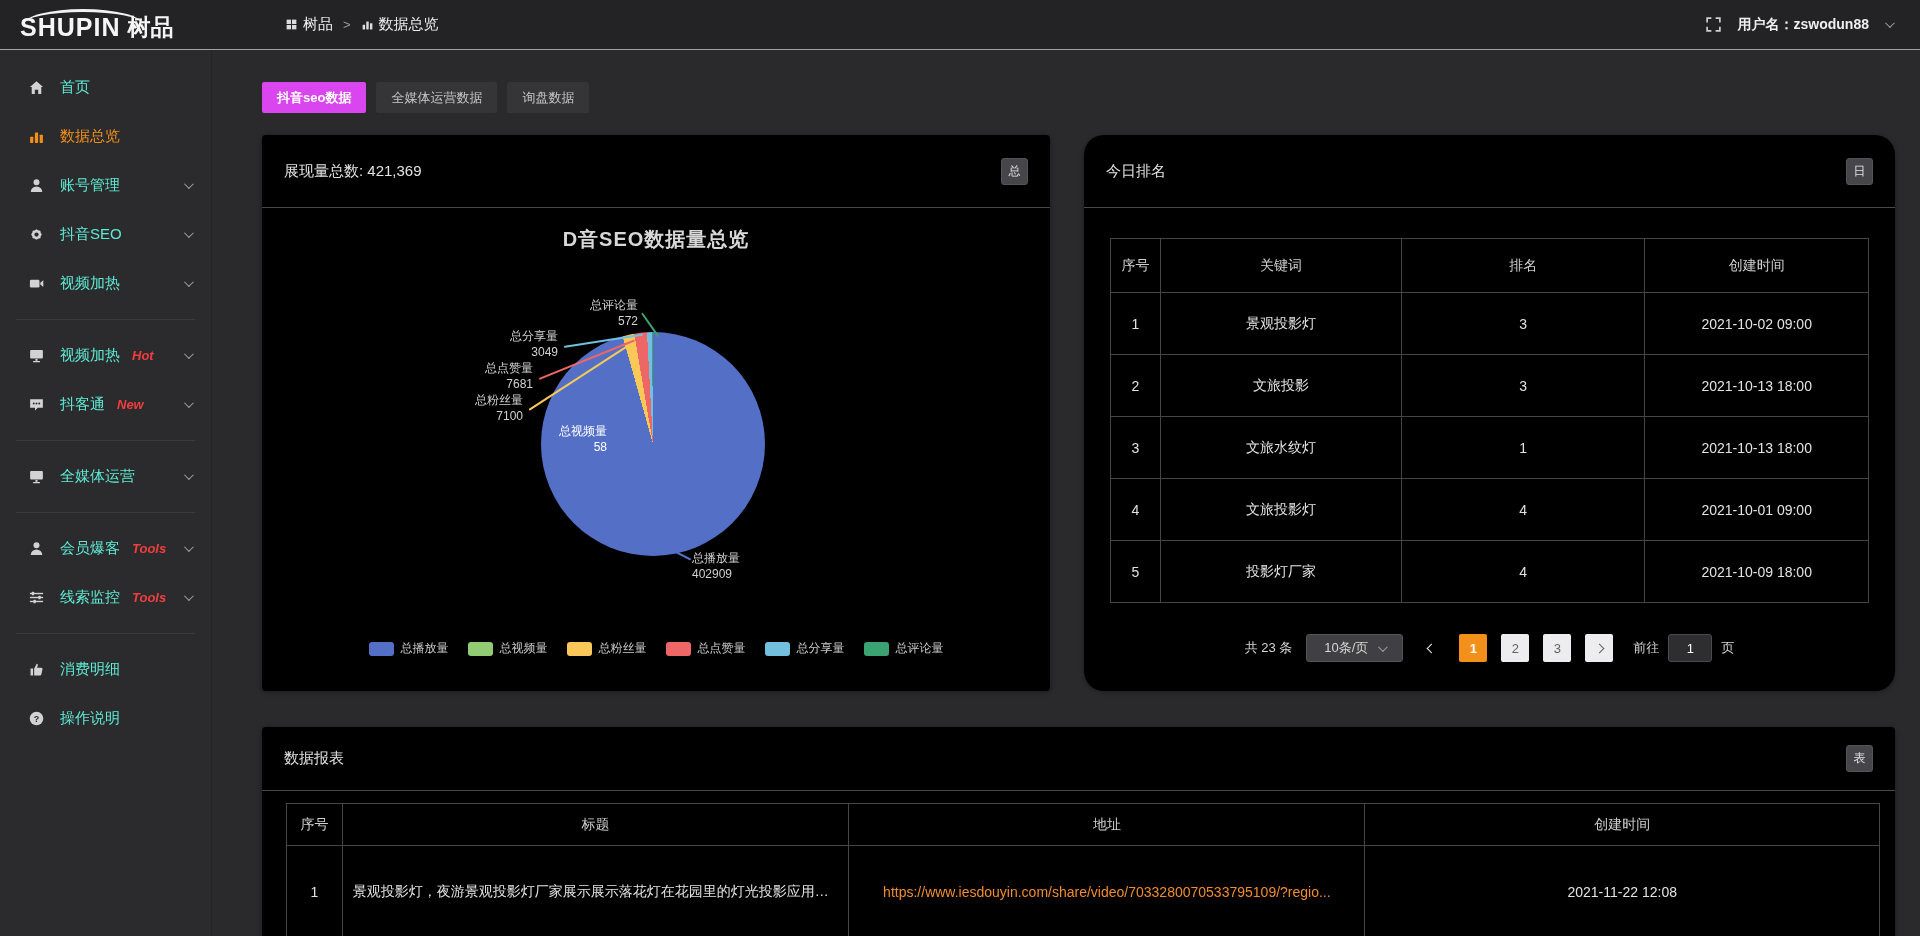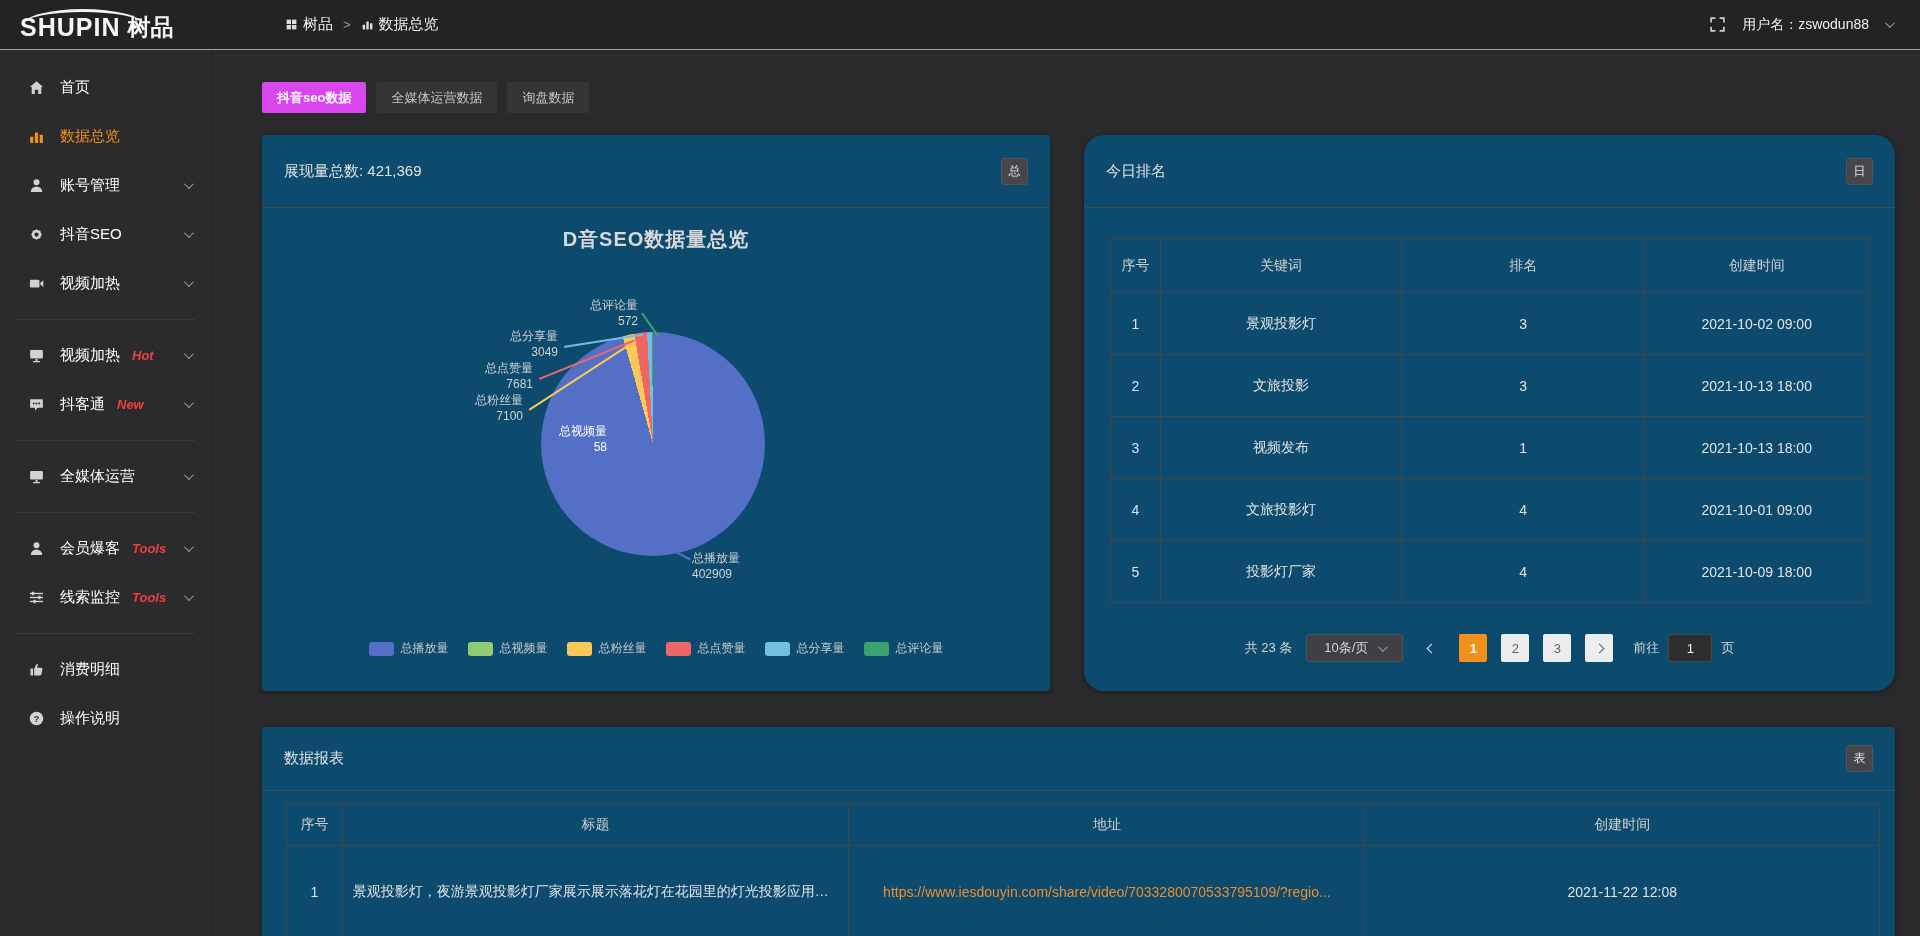"用户名：zswodun88" .topbar-right { font-weight: none -> bold }
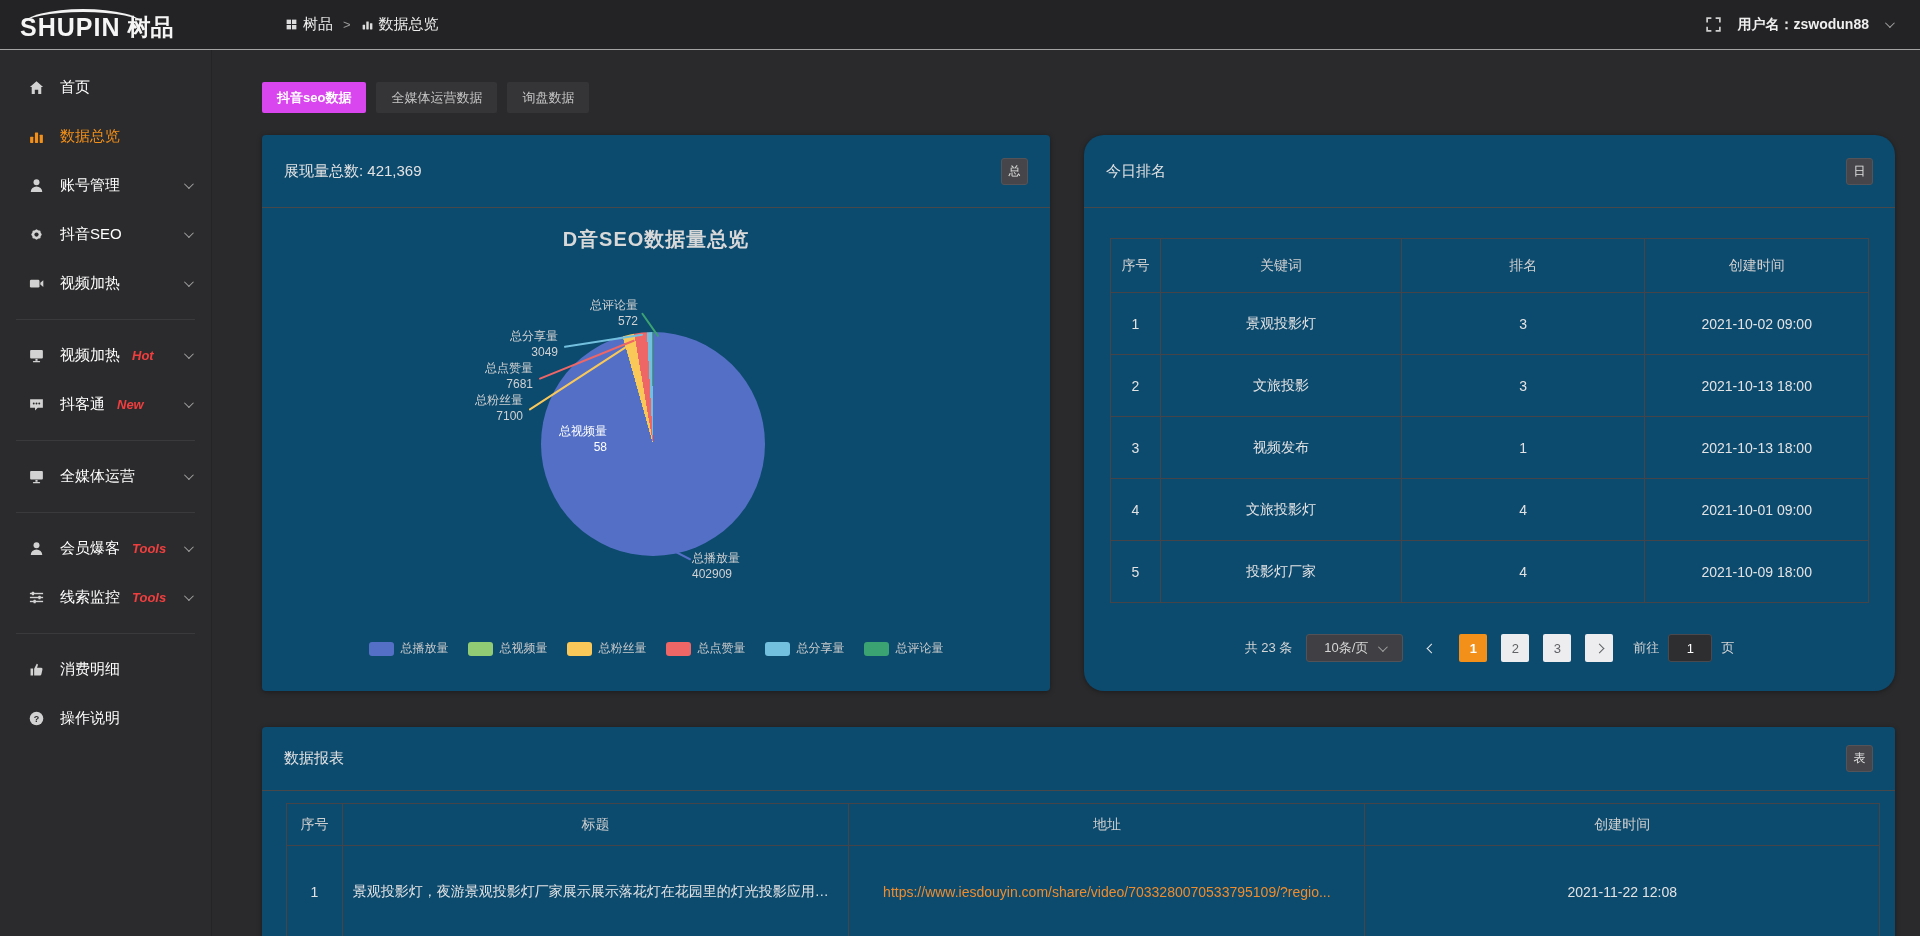"首页" .side-item .s-label { color: #ffffff -> #5eead4 }
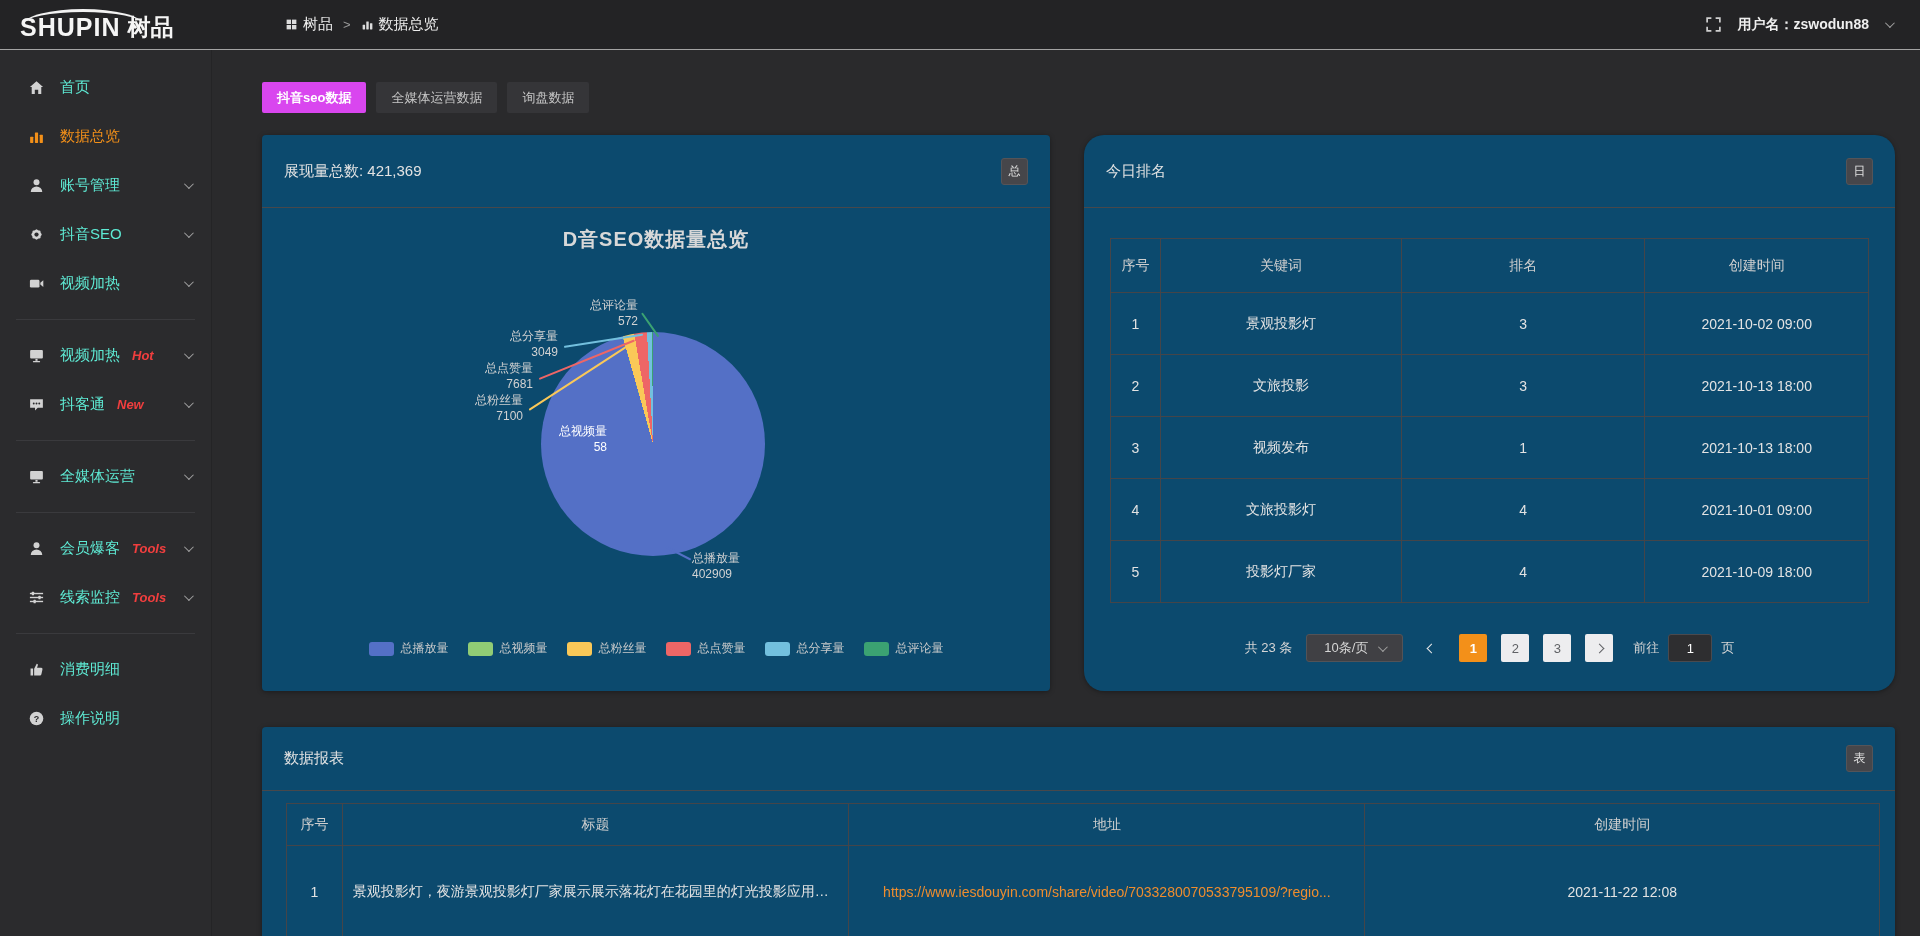"展现量总数: 421,369" .panel { background: #0c4a6e -> #000000 }
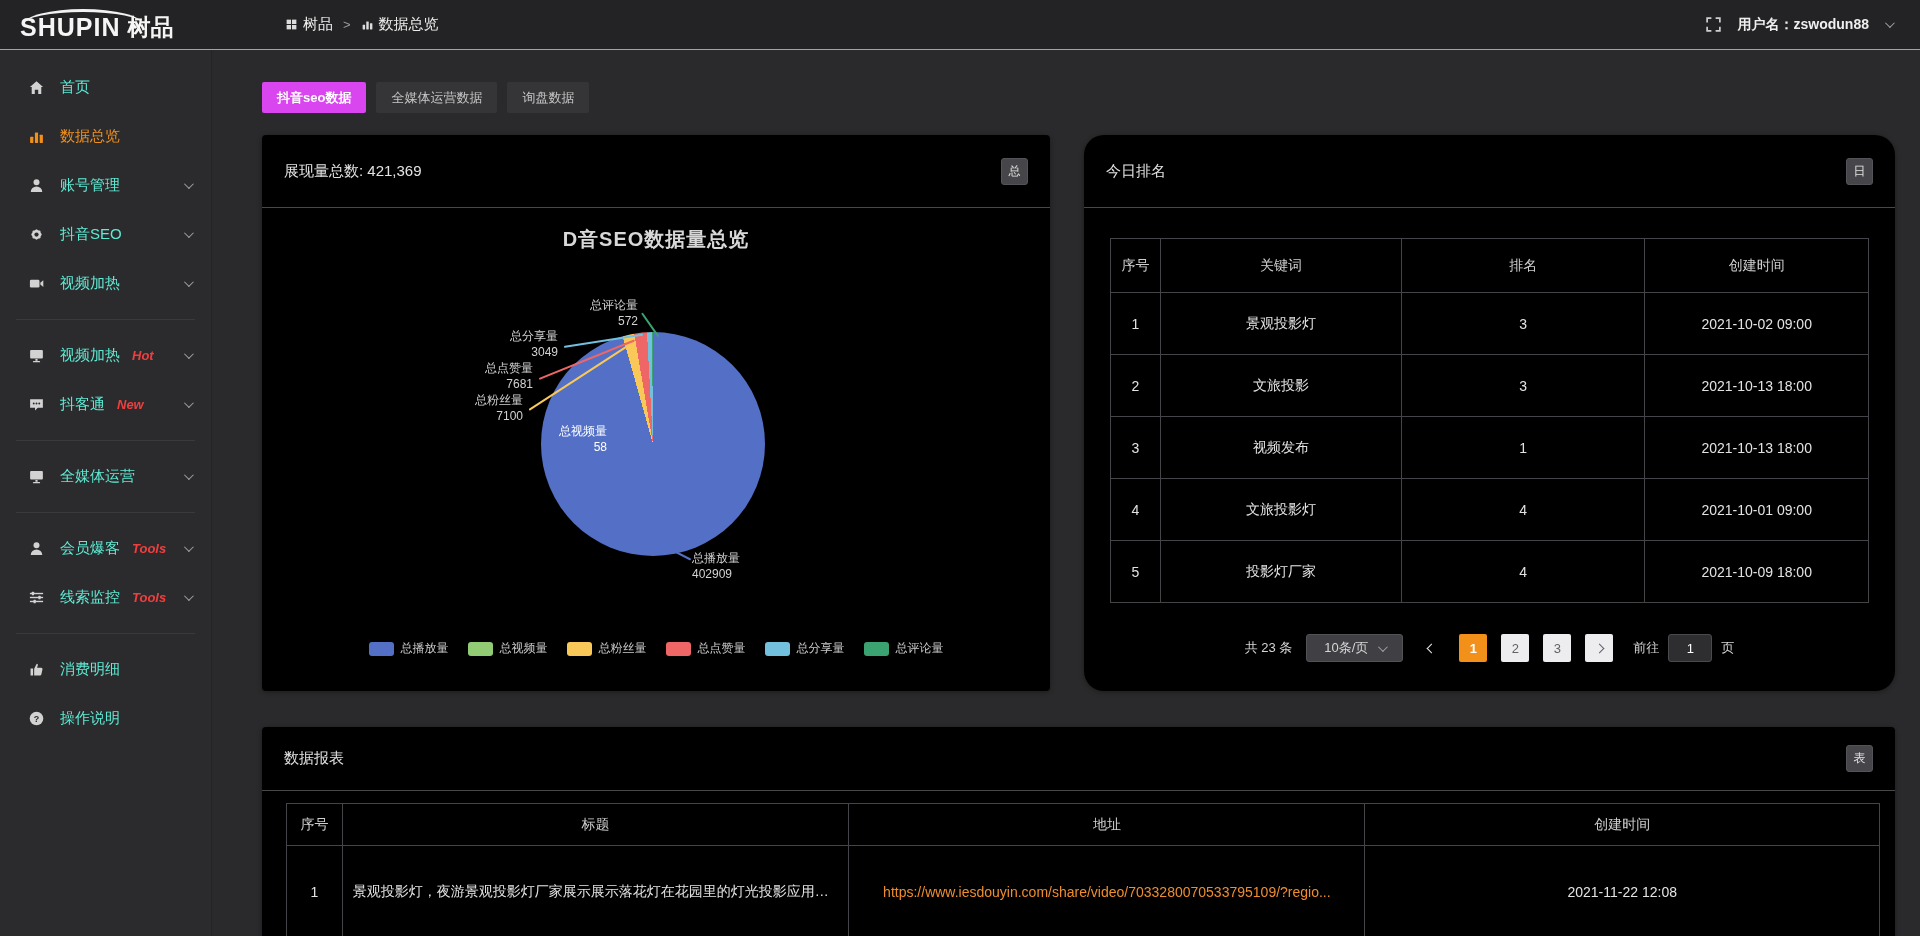"视频发布" td { text: 视频发布 -> 文旅水纹灯 }
